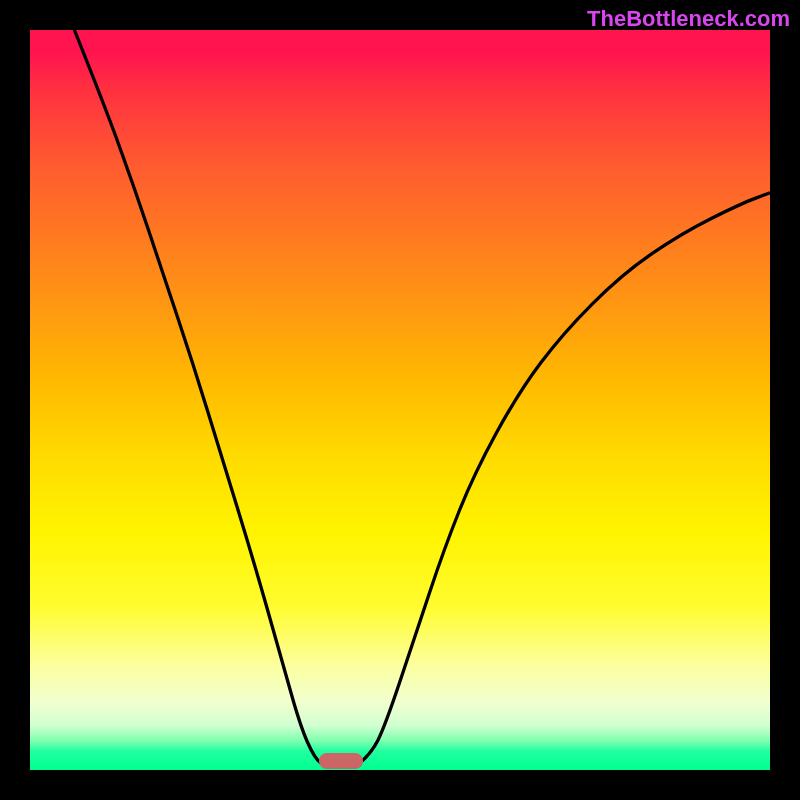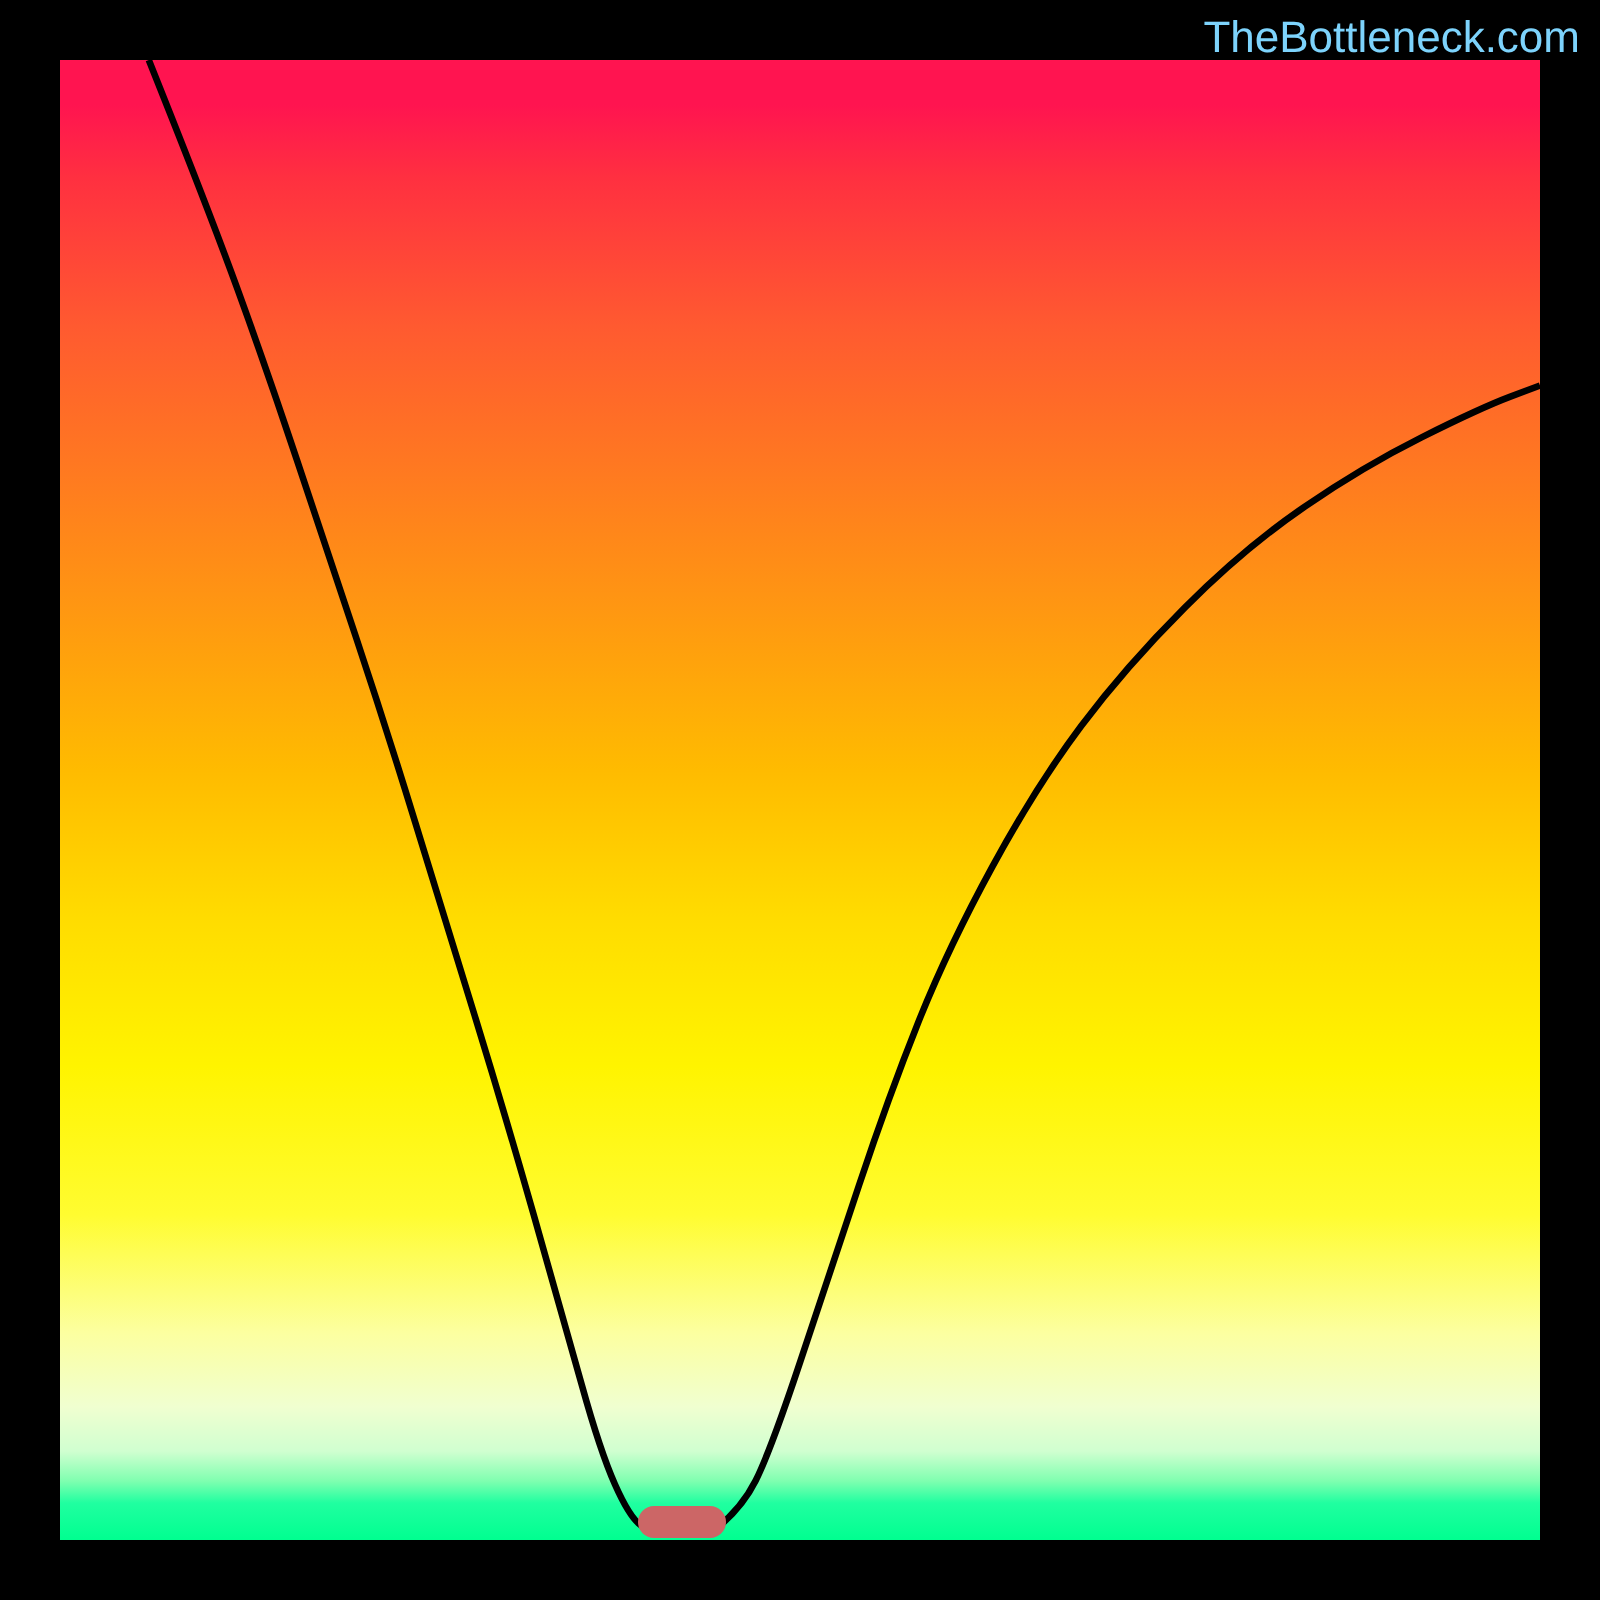"TheBottleneck.com" .watermark { color: #7dd3fc -> #d946ef; font-weight: 400 -> 700 }
